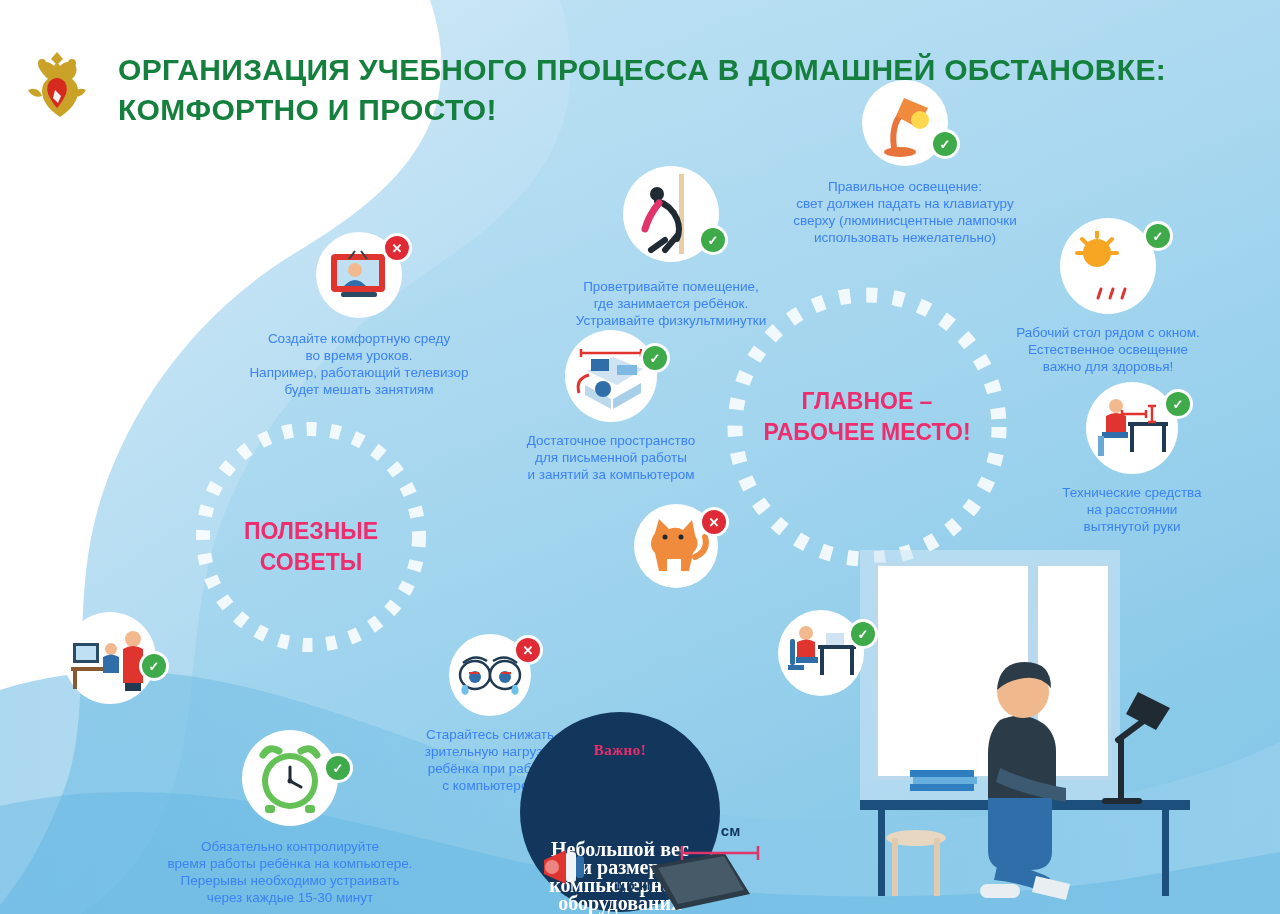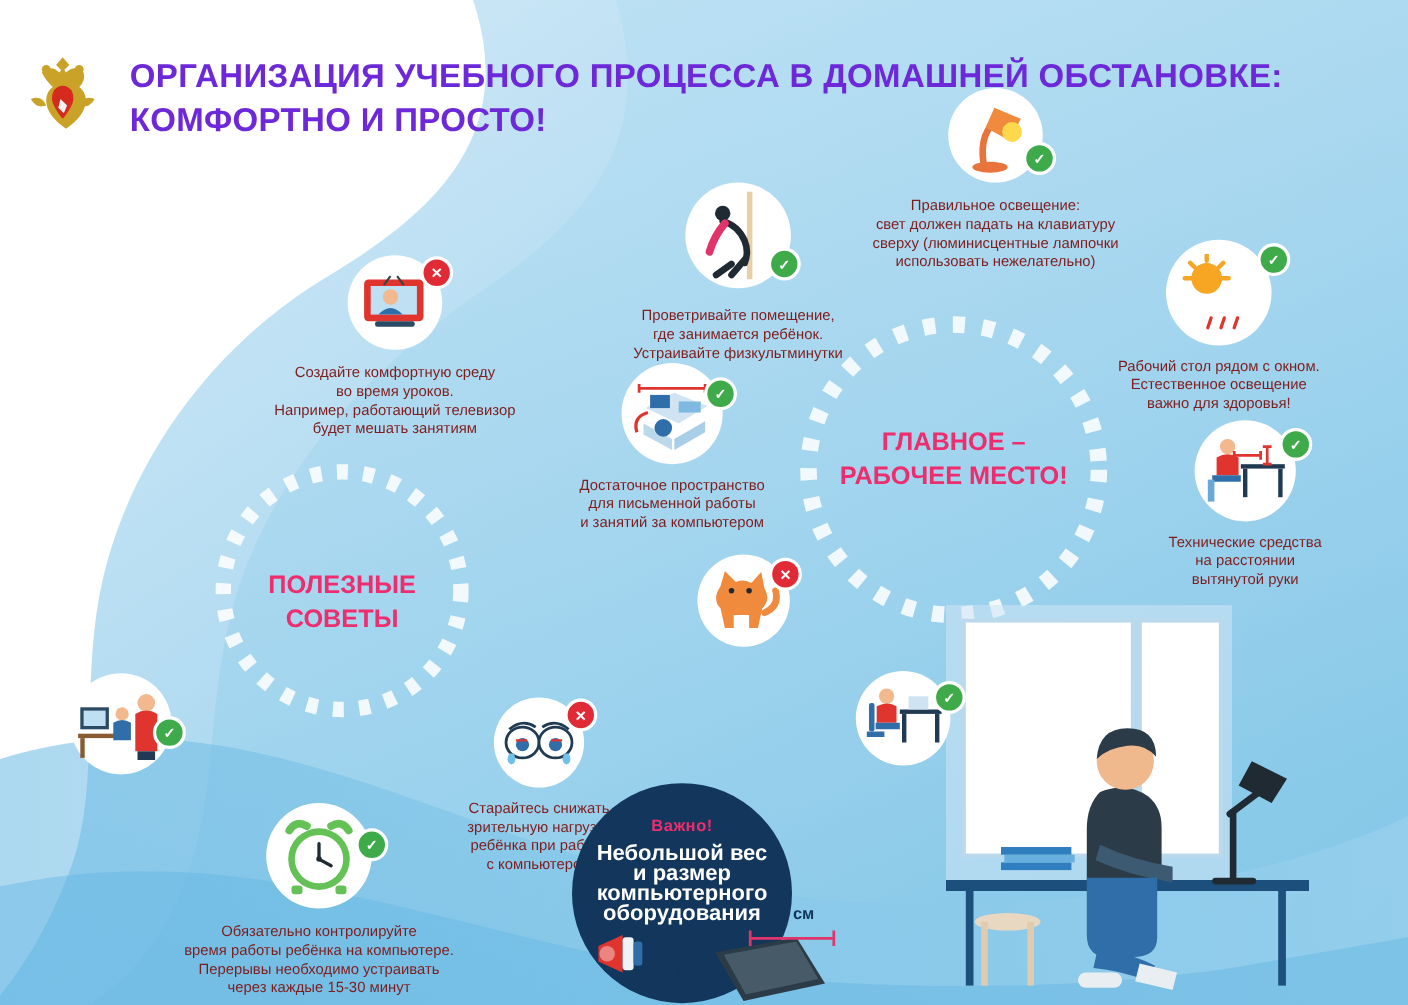"ОРГАНИЗАЦИЯ УЧЕБНОГО ПРОЦЕССА В ДОМАШНЕЙ" .title { color: #6d28d9 -> #15803d }
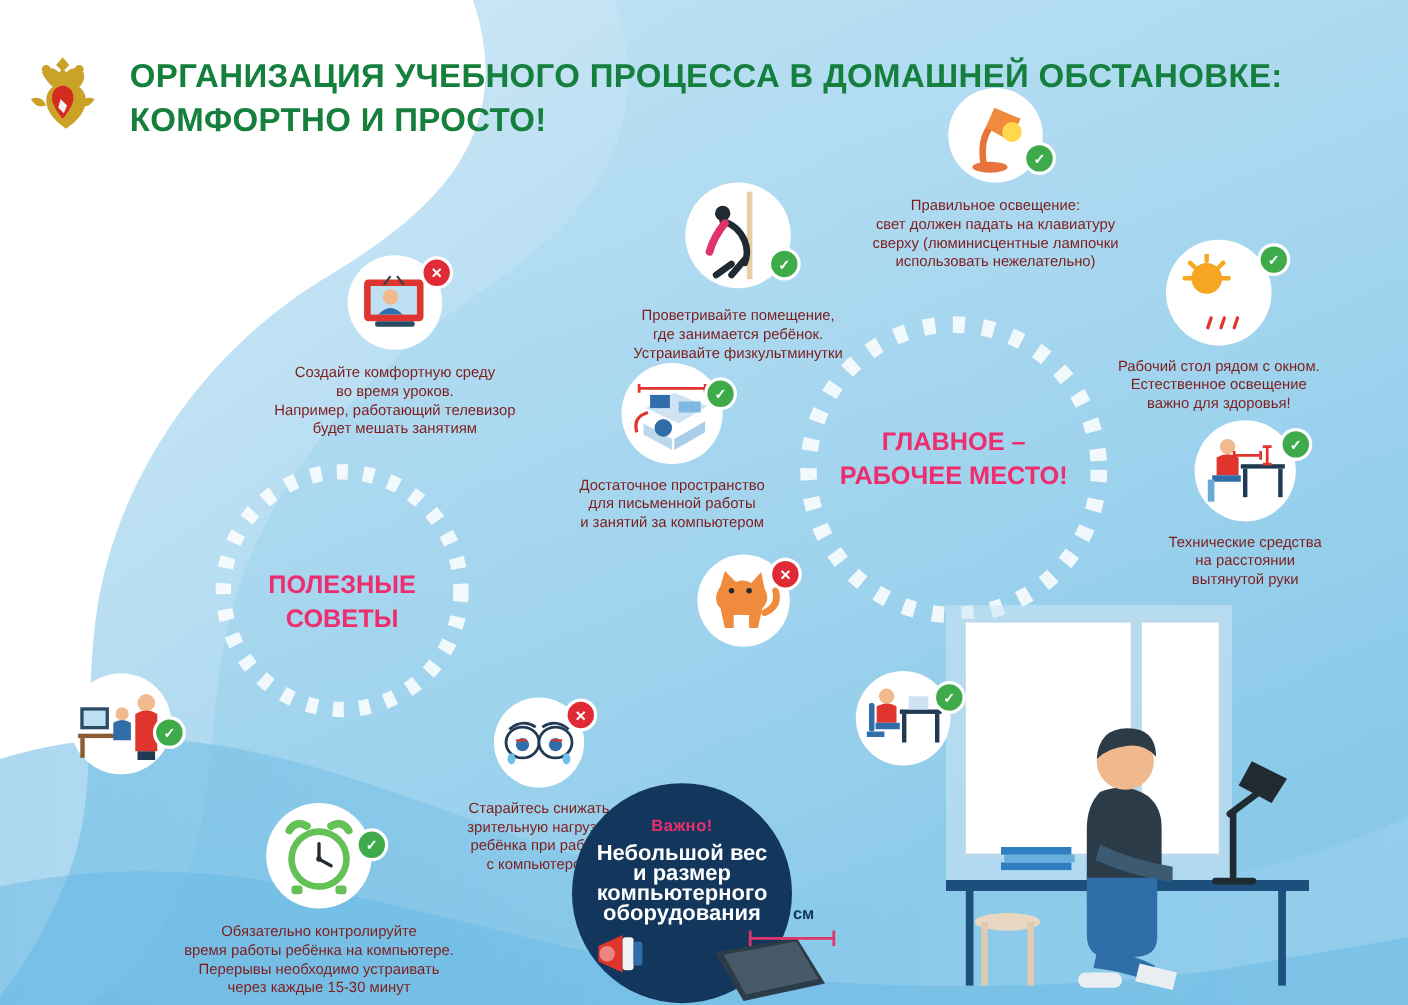"Правильное освещение:" .caption { color: #7f1d1d -> #3b82f6 }
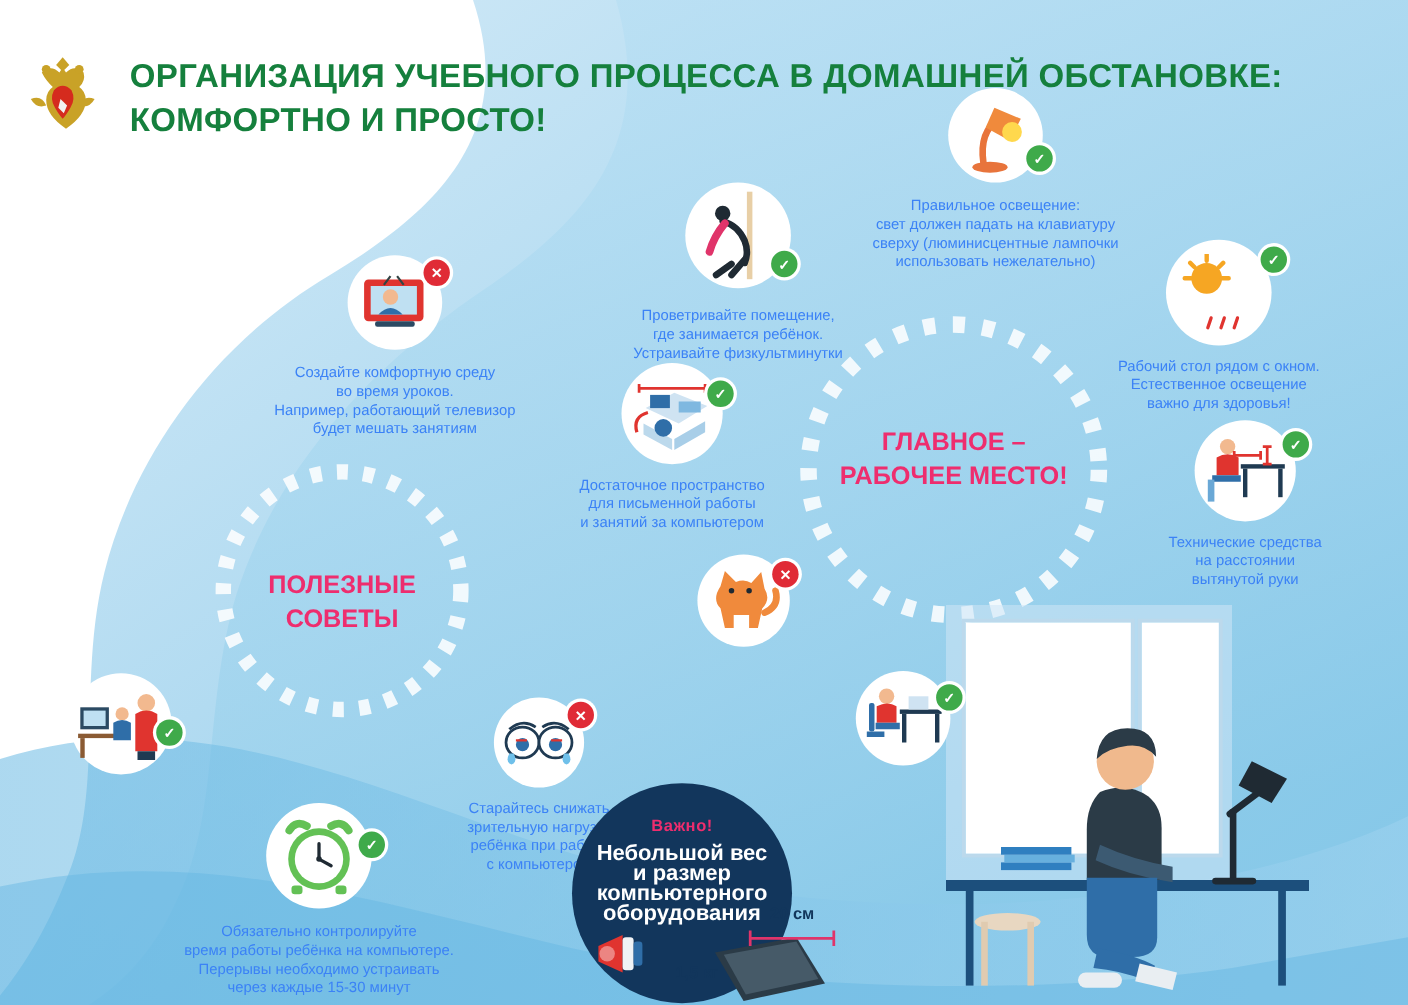"Важно!" .important { font-family: none -> Liberation Serif, serif; justify-content: flex-start -> space-between }
